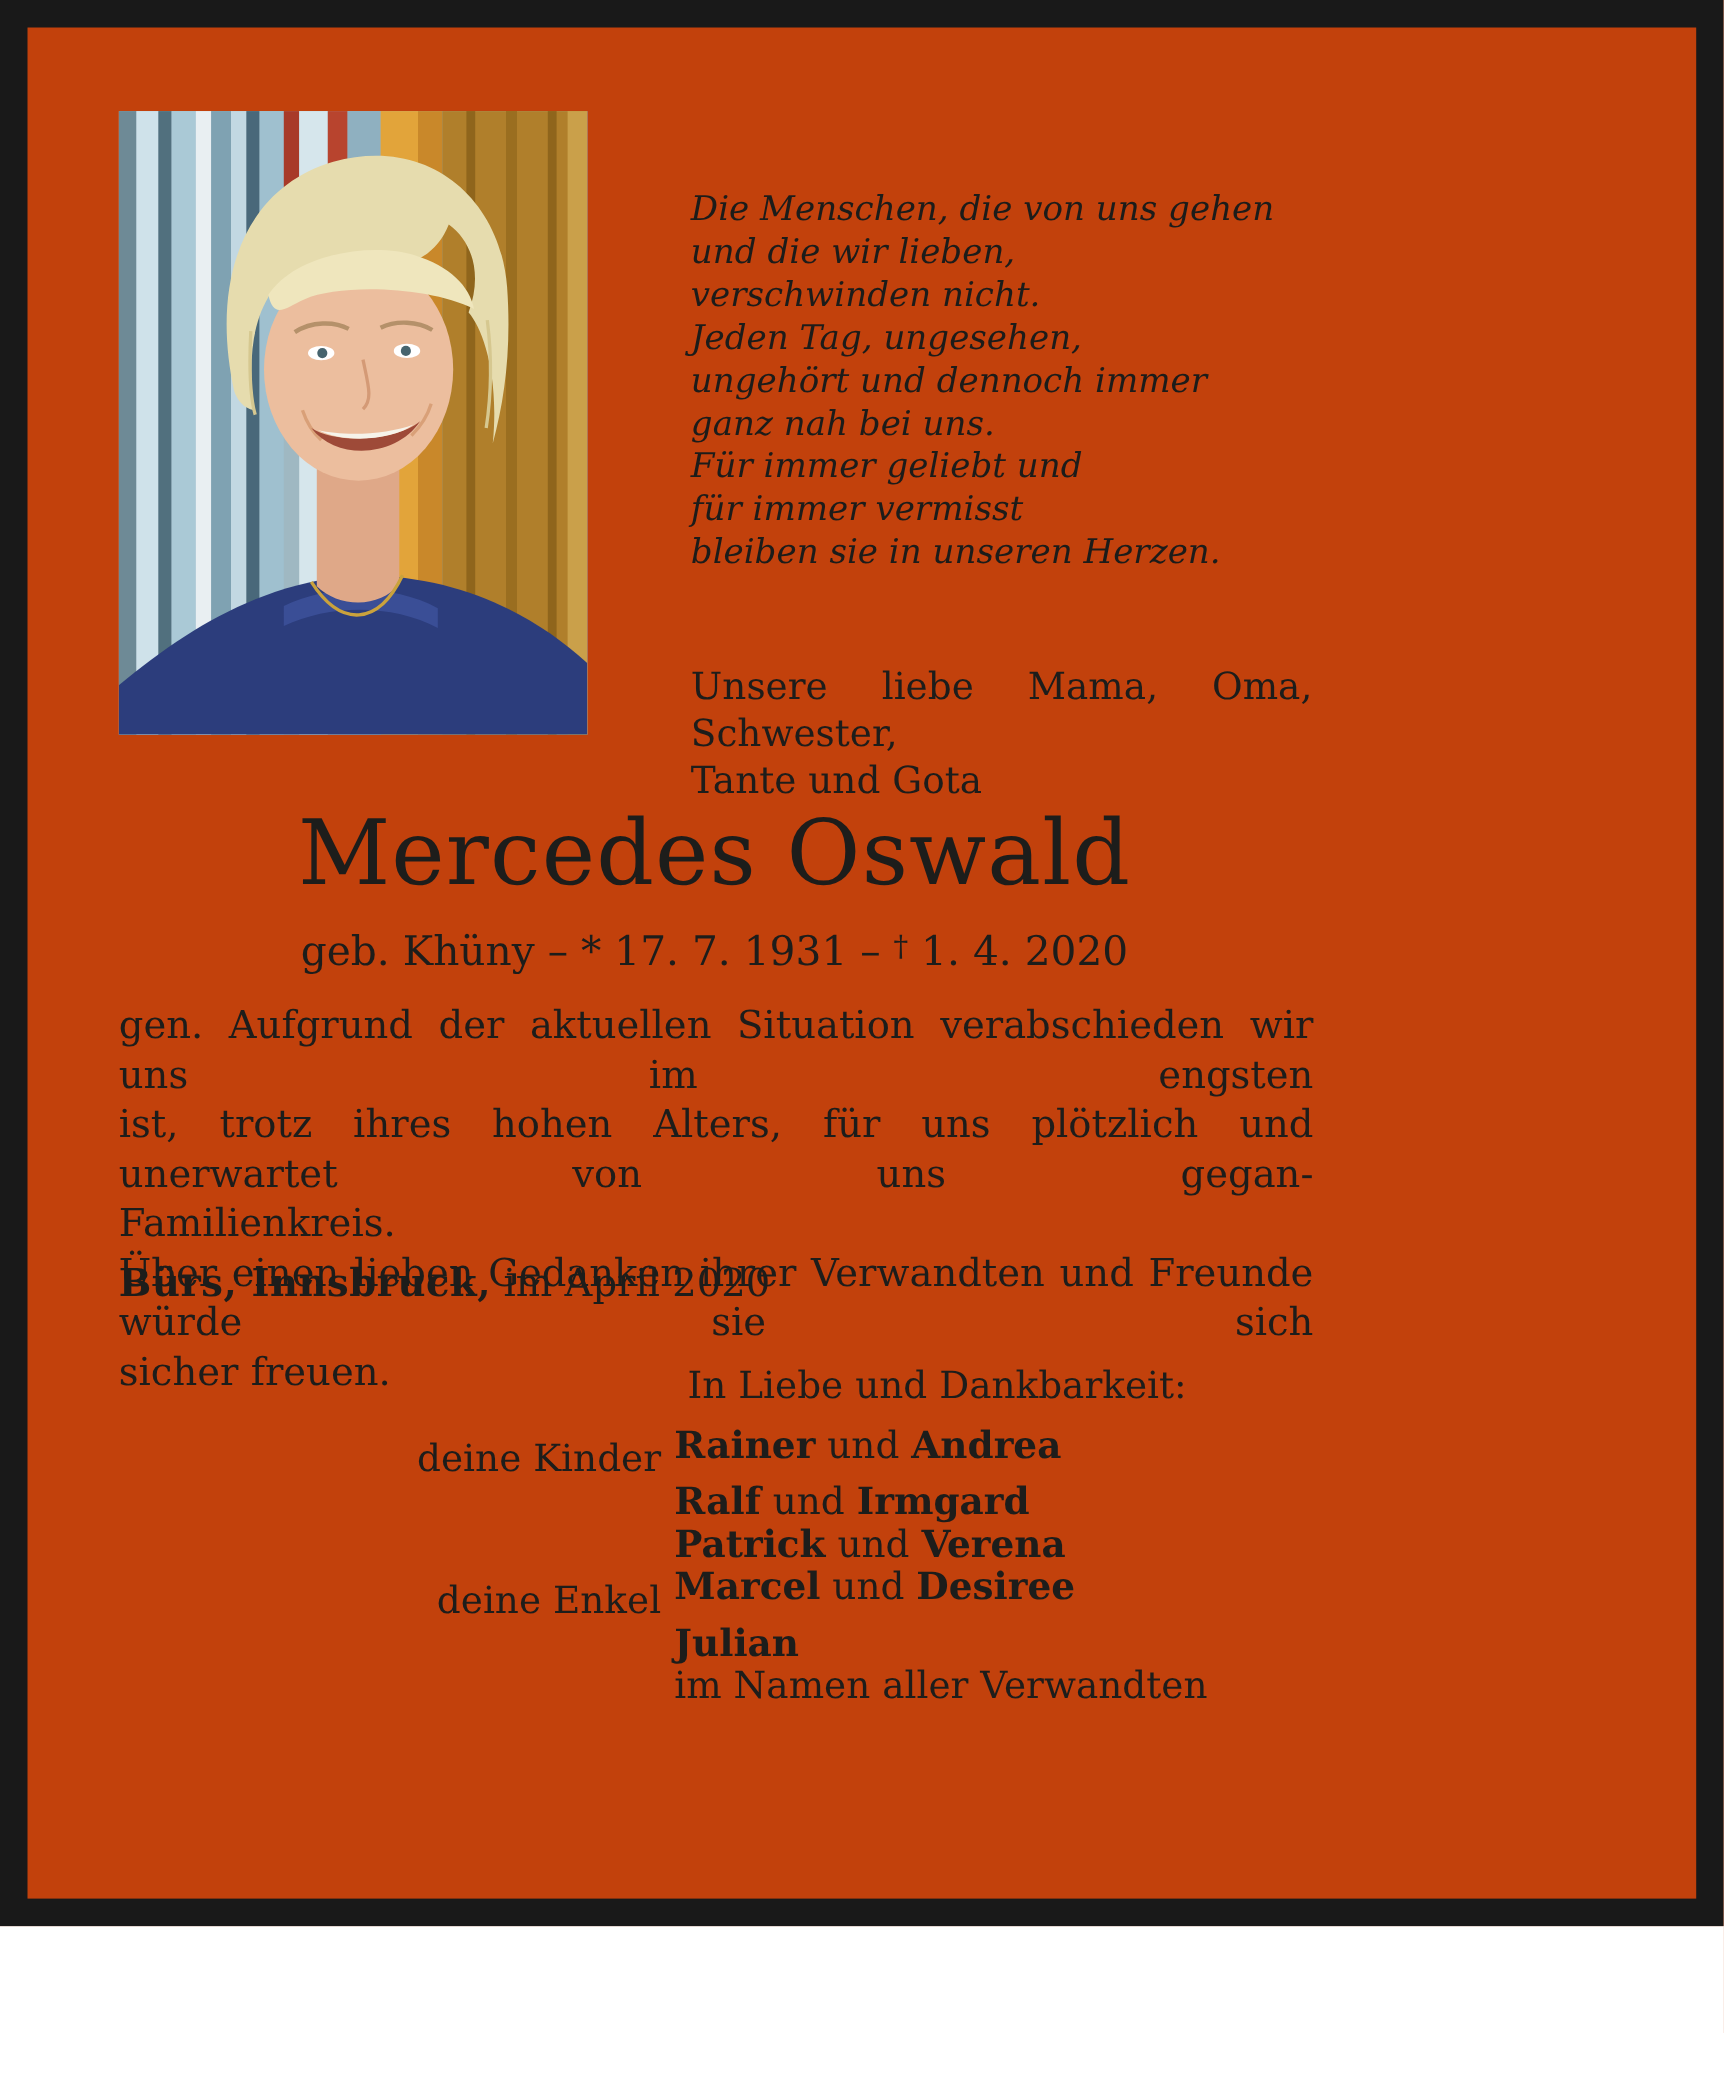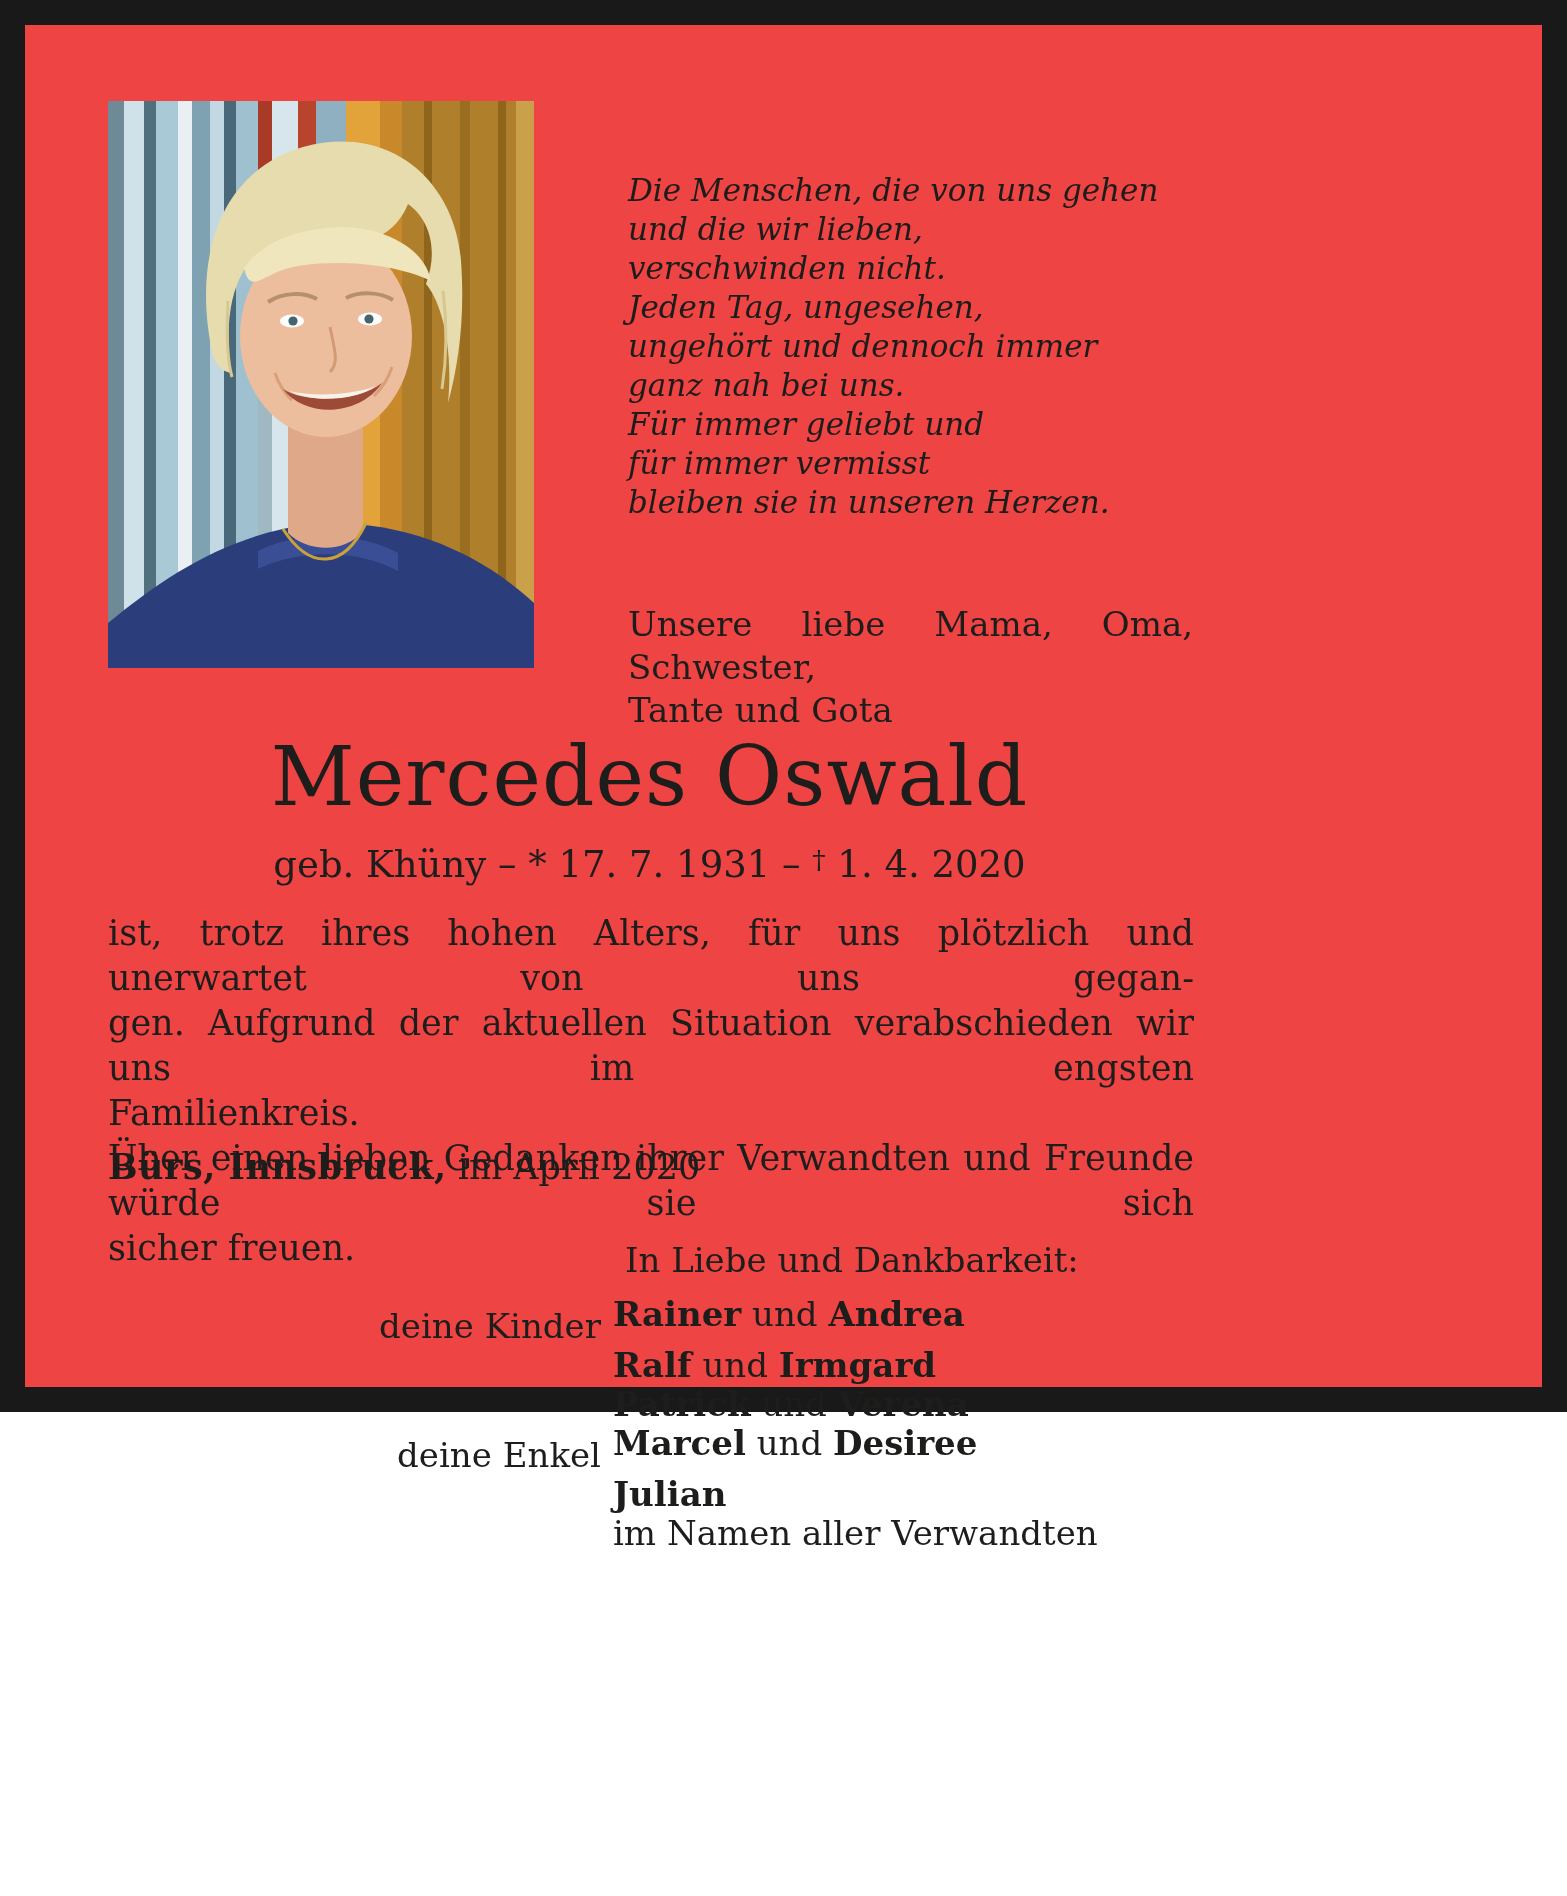"Die Menschen, die von uns" .page { background: #ef4444 -> #c2410c; height: 1412px -> 1751px }
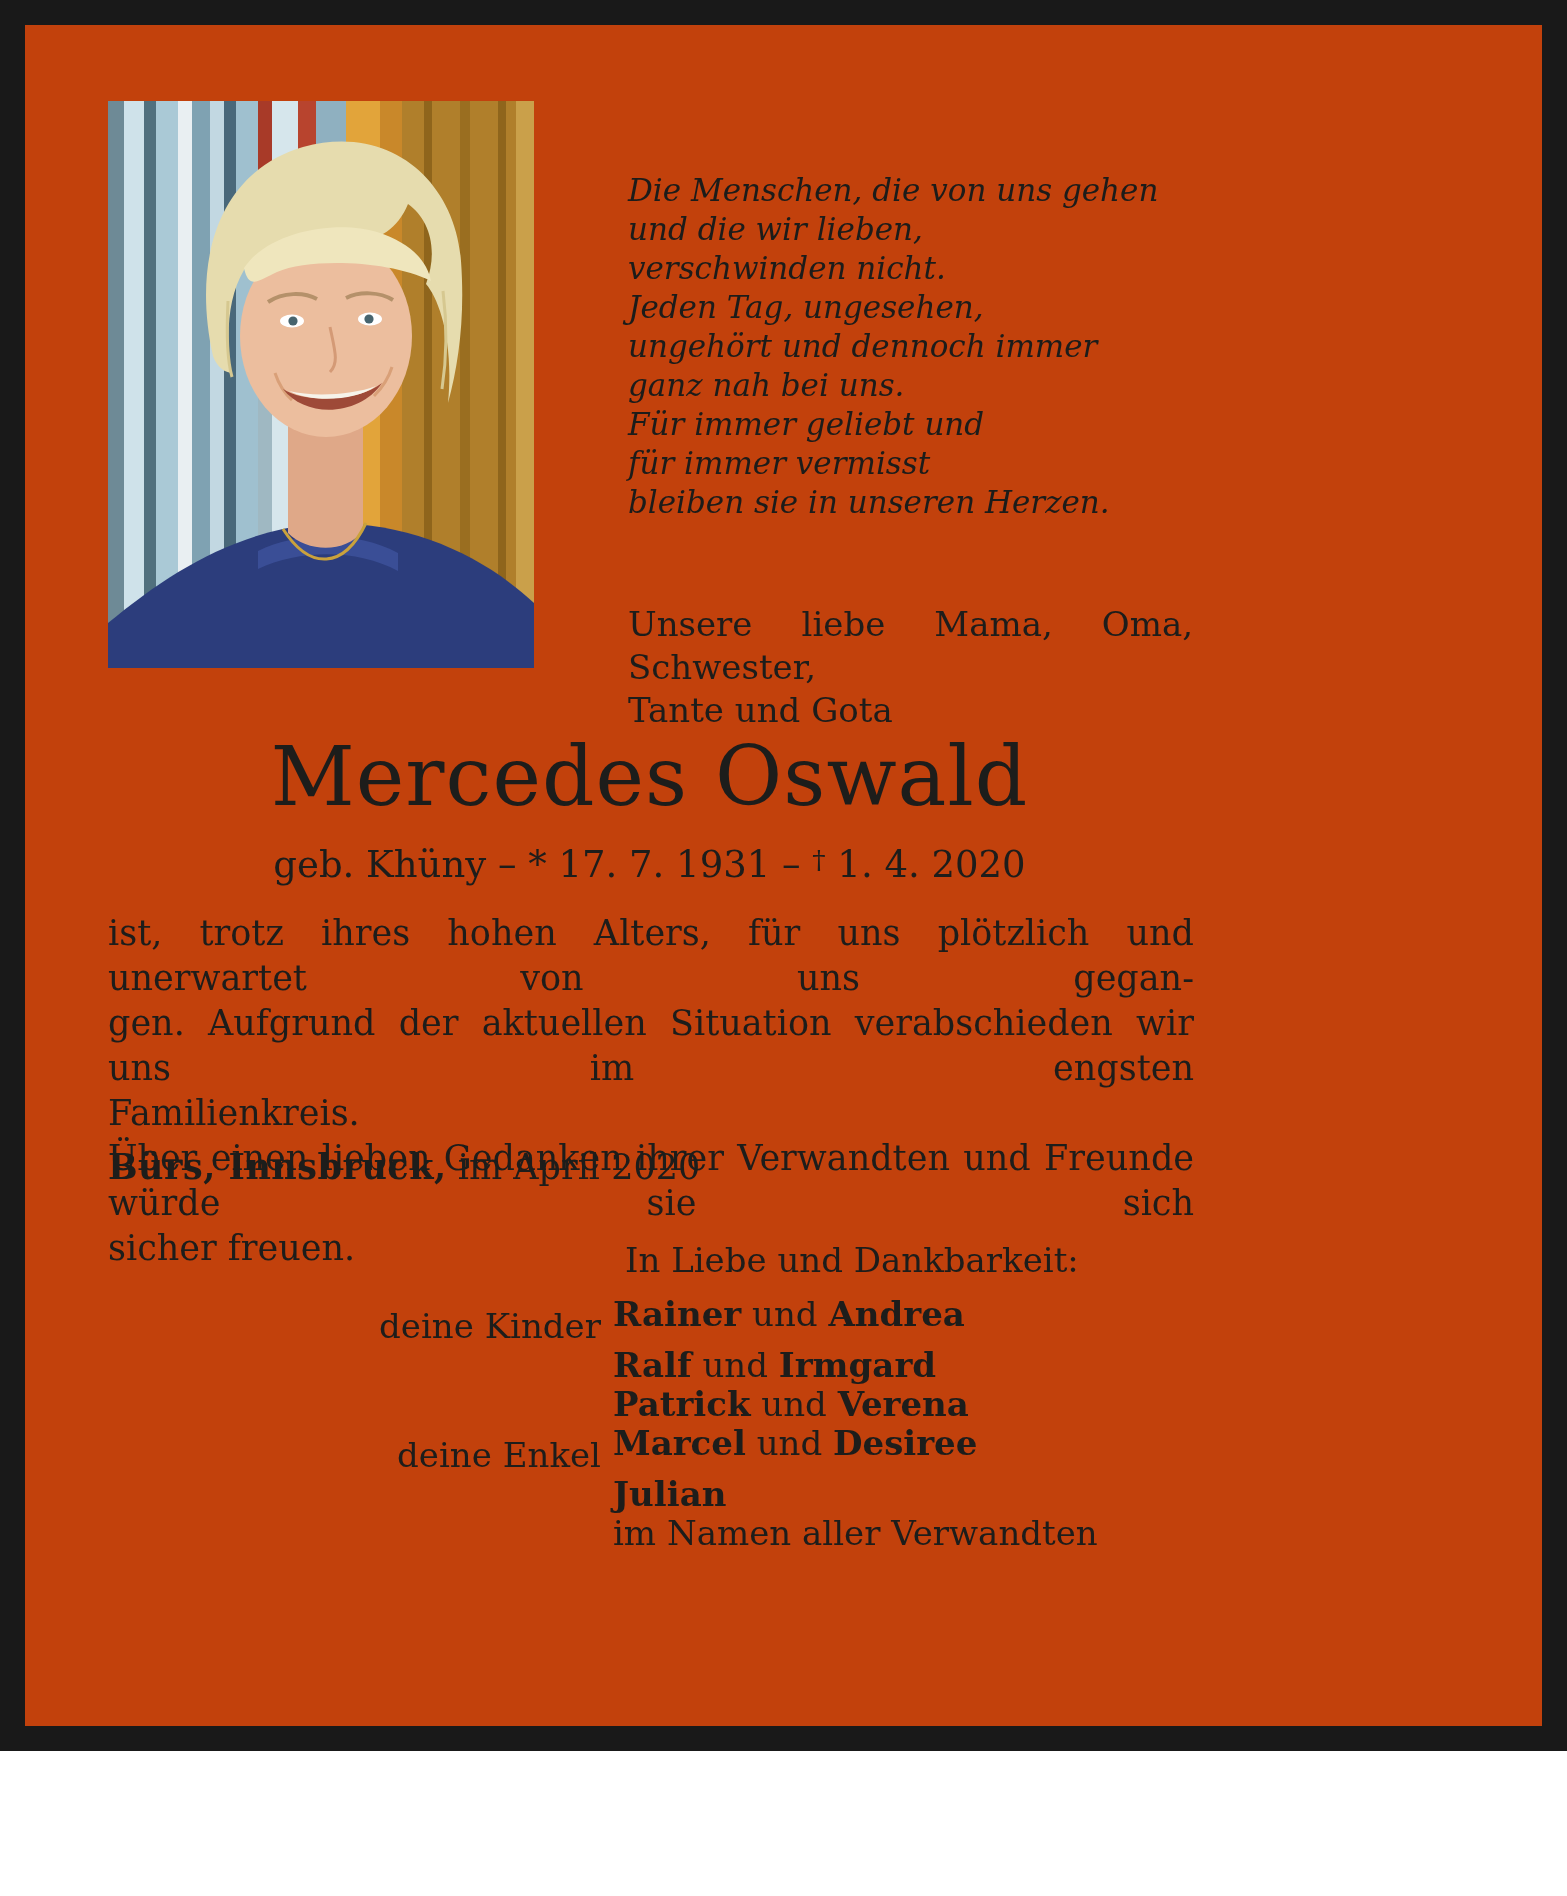"ist, trotz ihres hohen Alters," div.jl { order: before "gen. Aufgrund der aktuellen Situation" -> after "gen. Aufgrund der aktuellen Situation" }
